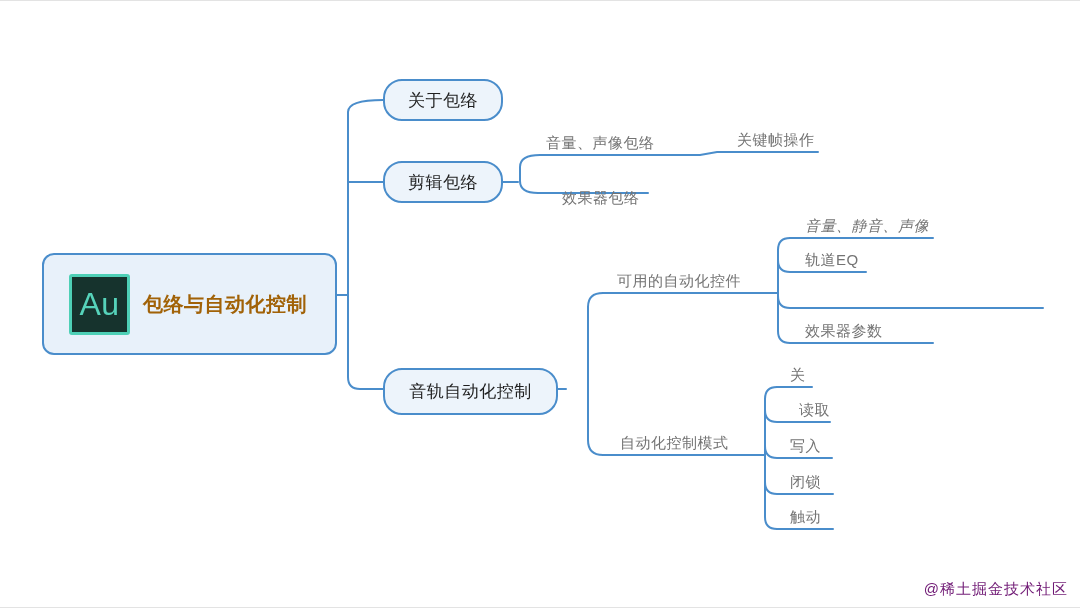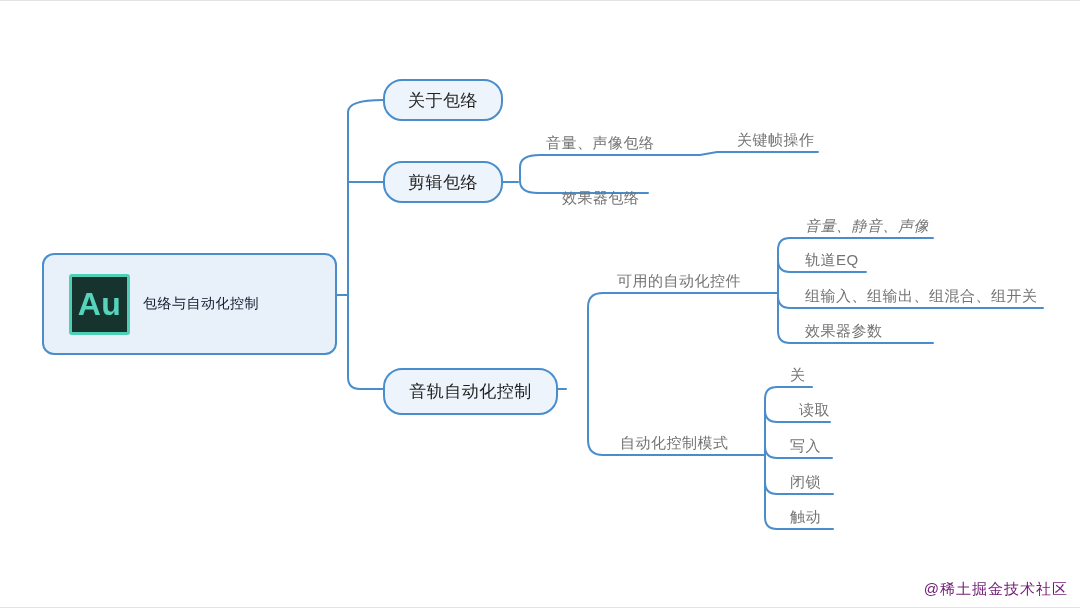"Au" .logo span { font-weight: bold -> normal }
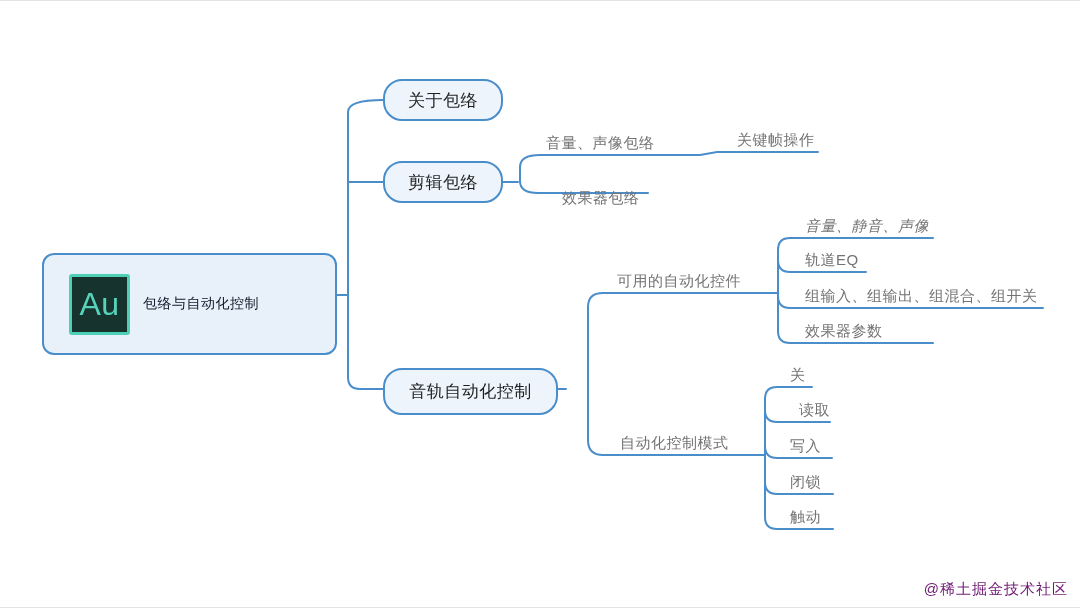"包络与自动化控制" .root .title { color: #0f172a -> #a16207; font-size: 14px -> 20px; font-weight: none -> bold }
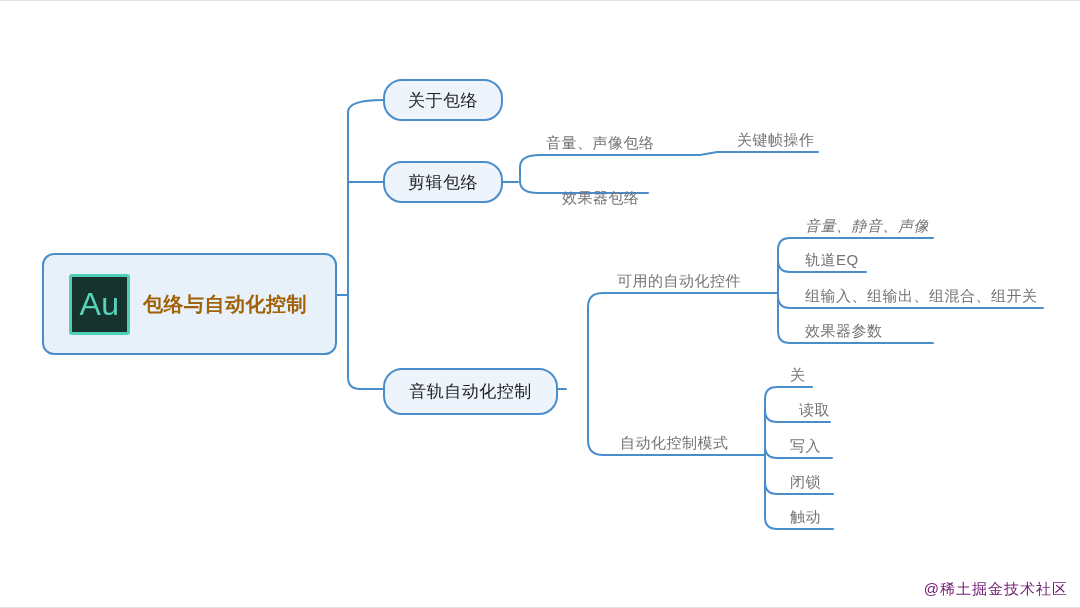"组输入、组输出、组混合、组开关" div.linetopic { html: <div>组输入、组输出、组混合、组开关</div> -> none }
